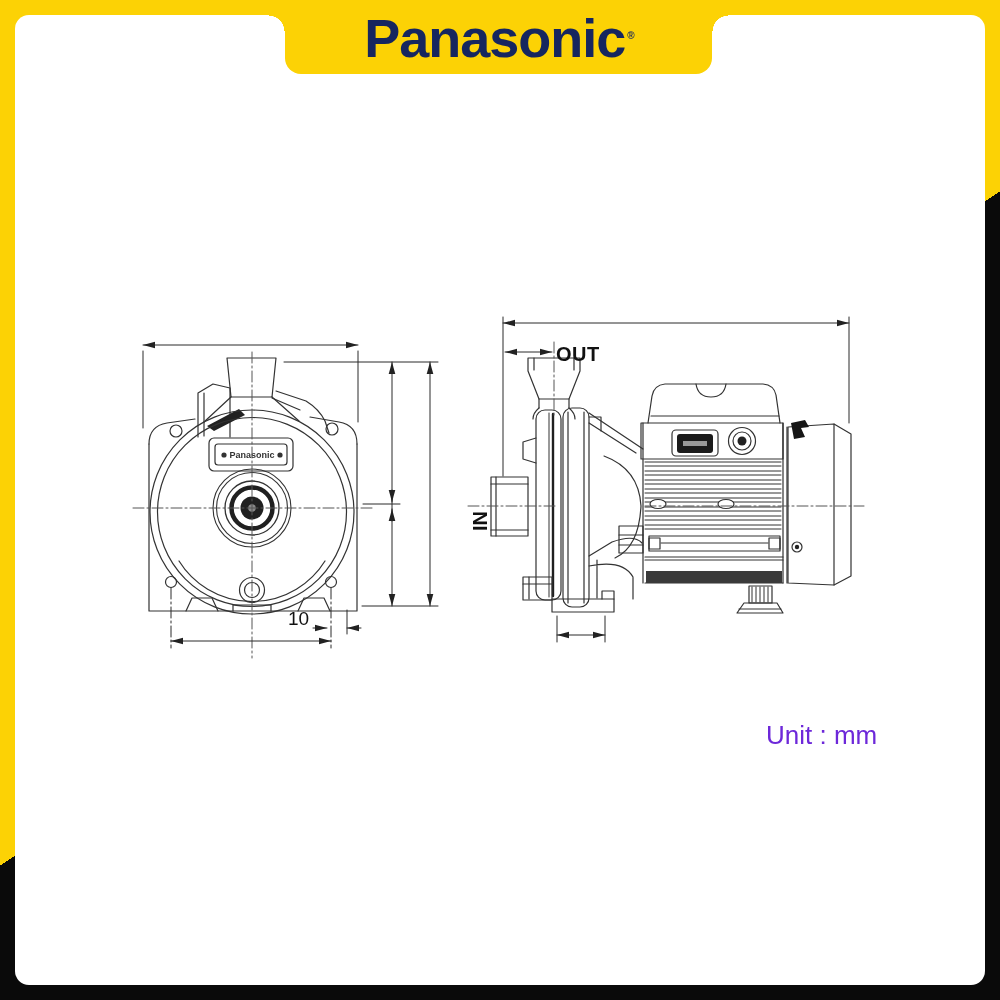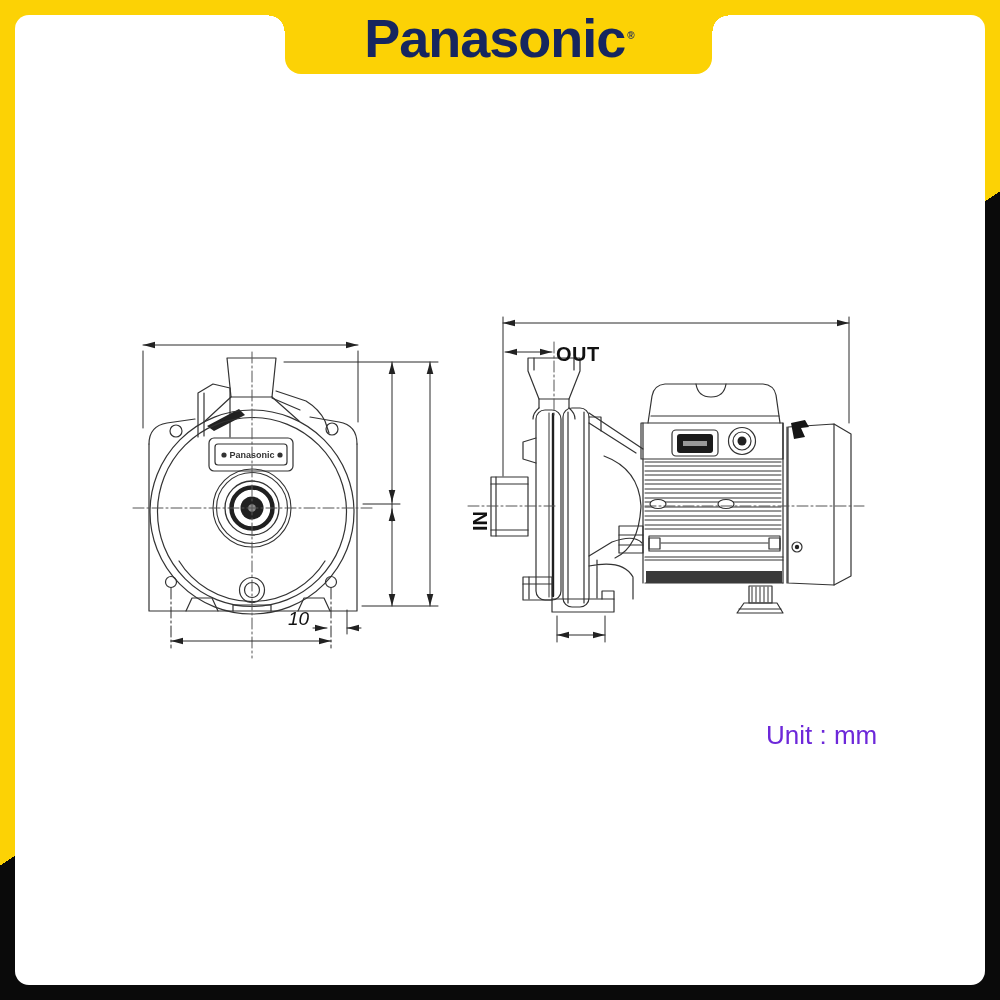"10" .lbl-10 { font-style: italic -> none }
